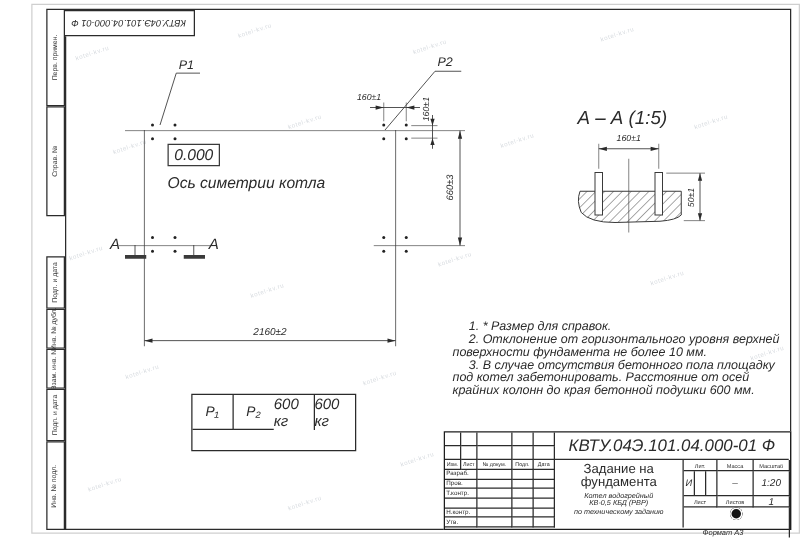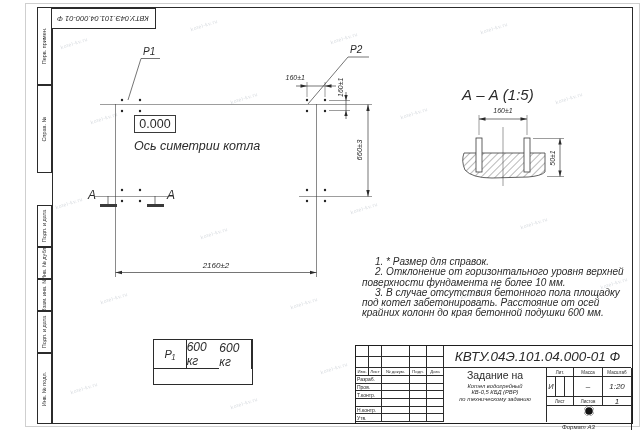"0.000" .level-box { font-style: none -> italic }
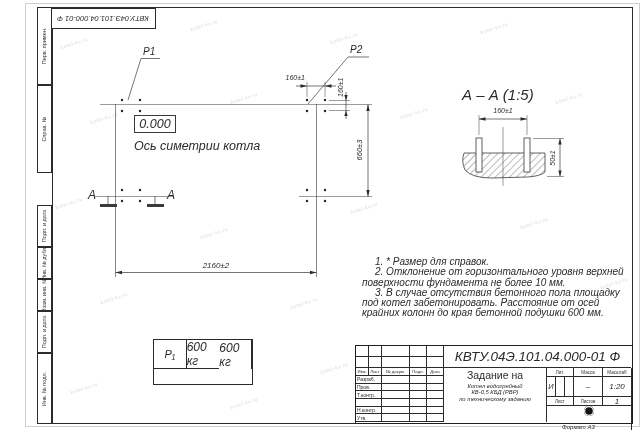"Р₁" .ltable { grid-template-columns: 1fr 1fr 1fr -> 1fr 1fr 1fr 1fr; margin-top: 24px -> none; width: 100px -> 132px }
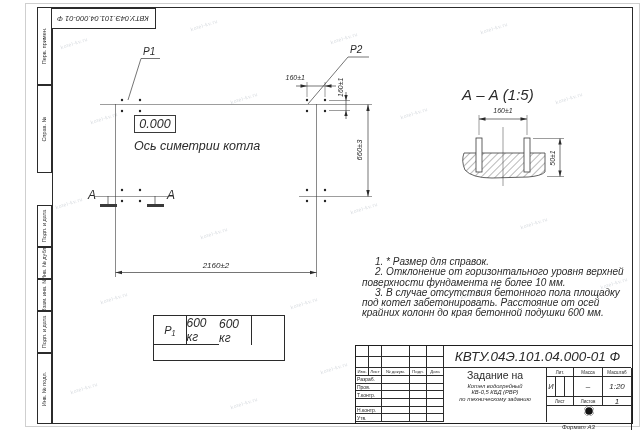"Р₂" div.hd { html: none -> <div>Р₂</div> }
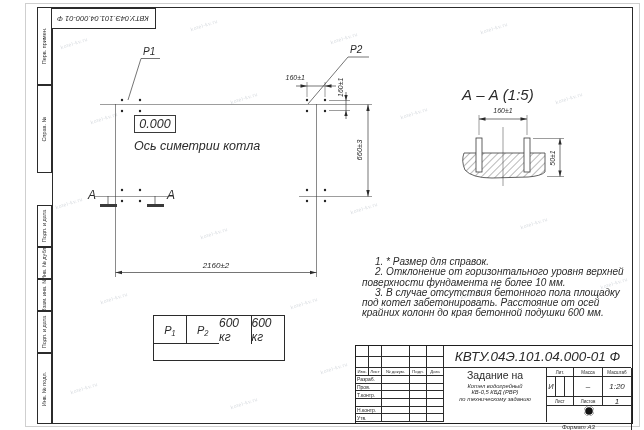"фундамента" div.t { html: none -> <div>фундамента</div> }
